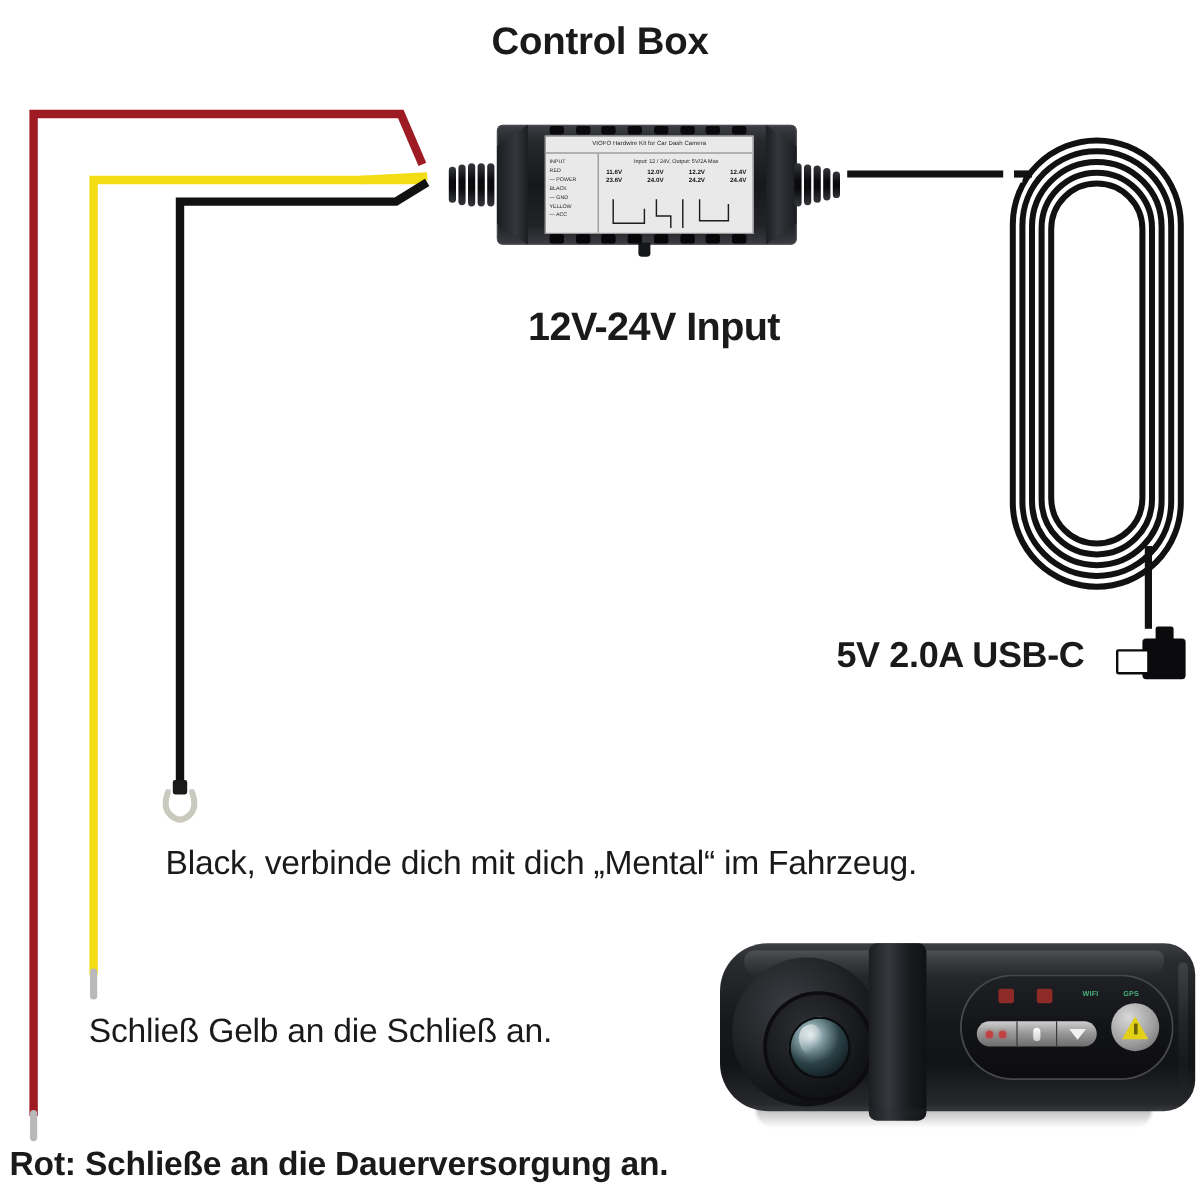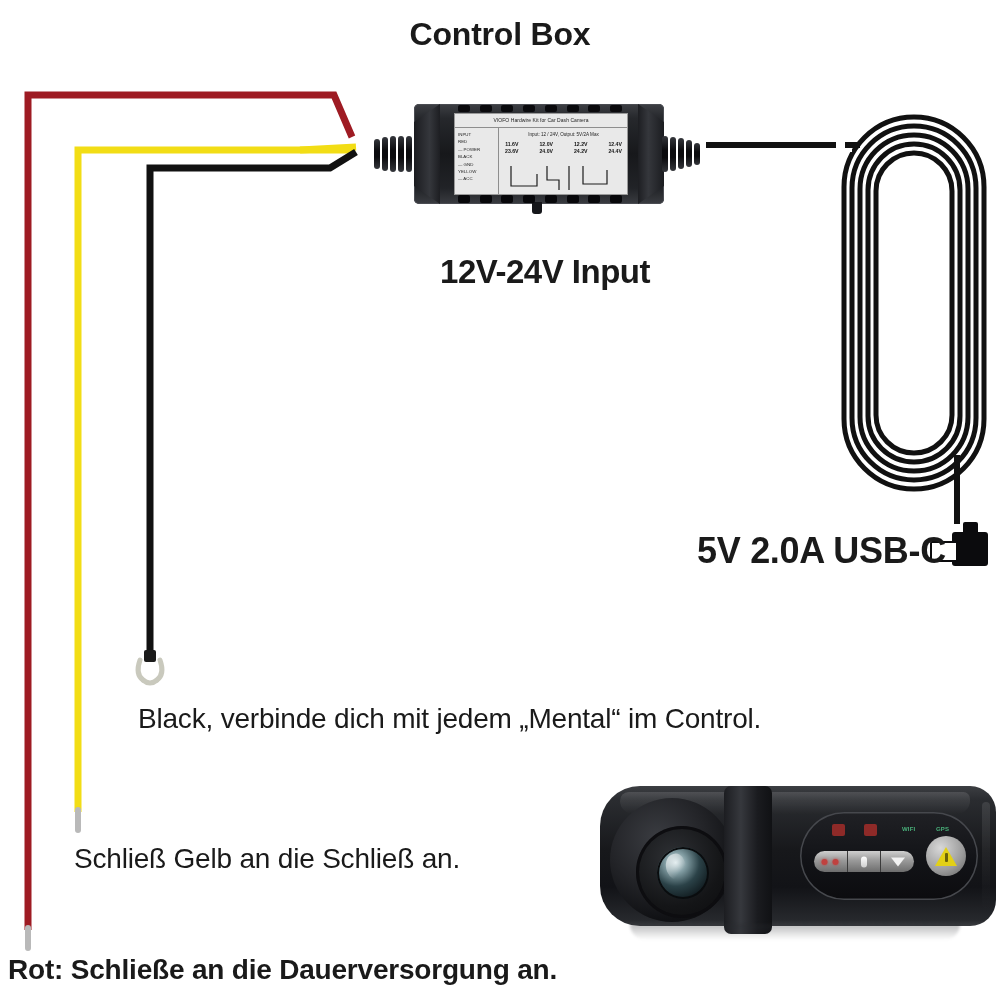"5V 2.0A USB-C" #usb-output-label { font-size: 36px -> 30px }
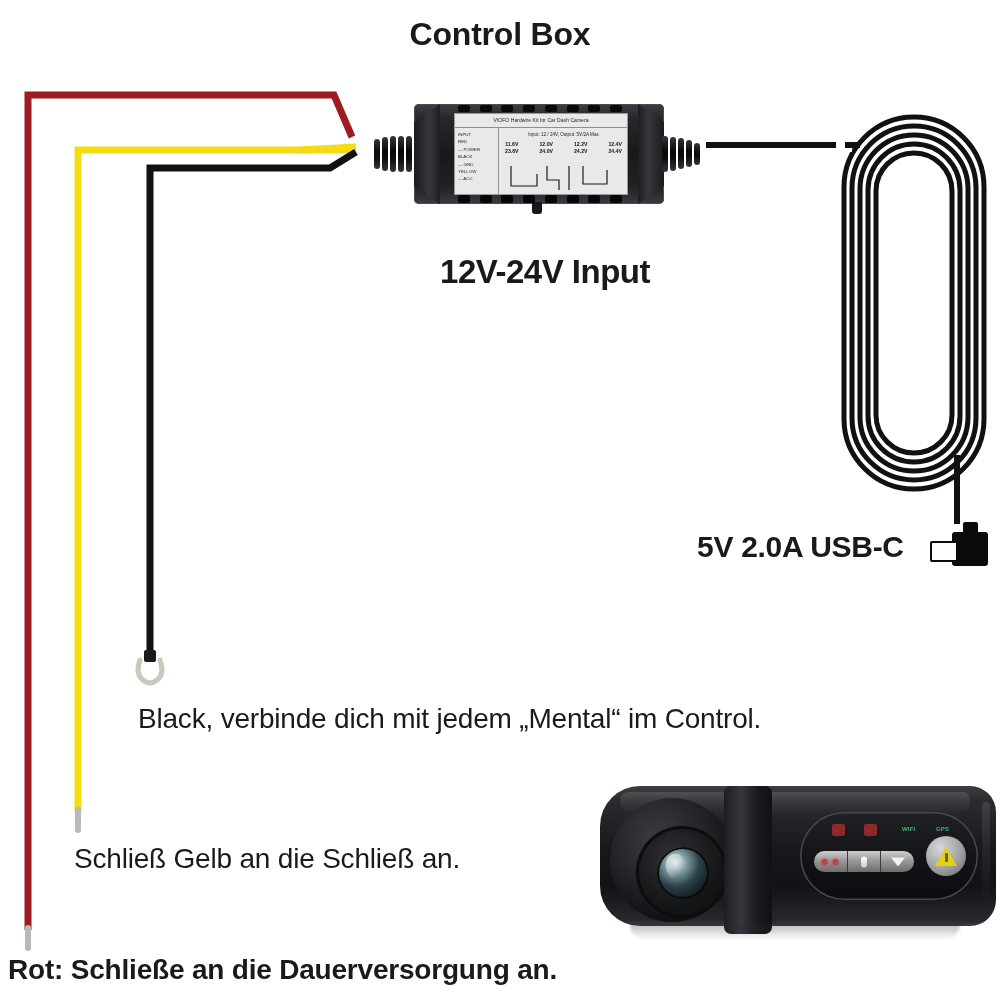"Black, verbinde dich mit jedem" div.lbl { text: jedem „Mental“ im Control -> dich „Mental“ im Fahrzeug }
